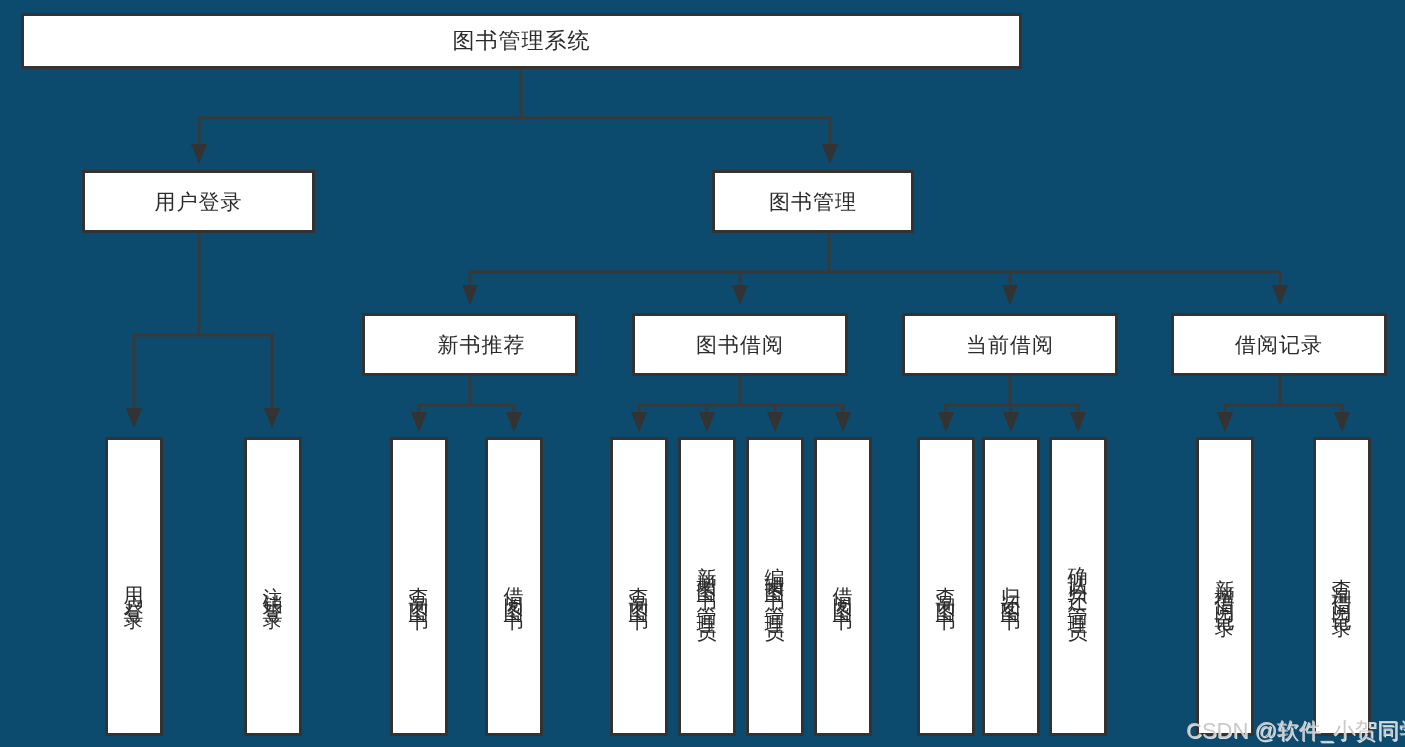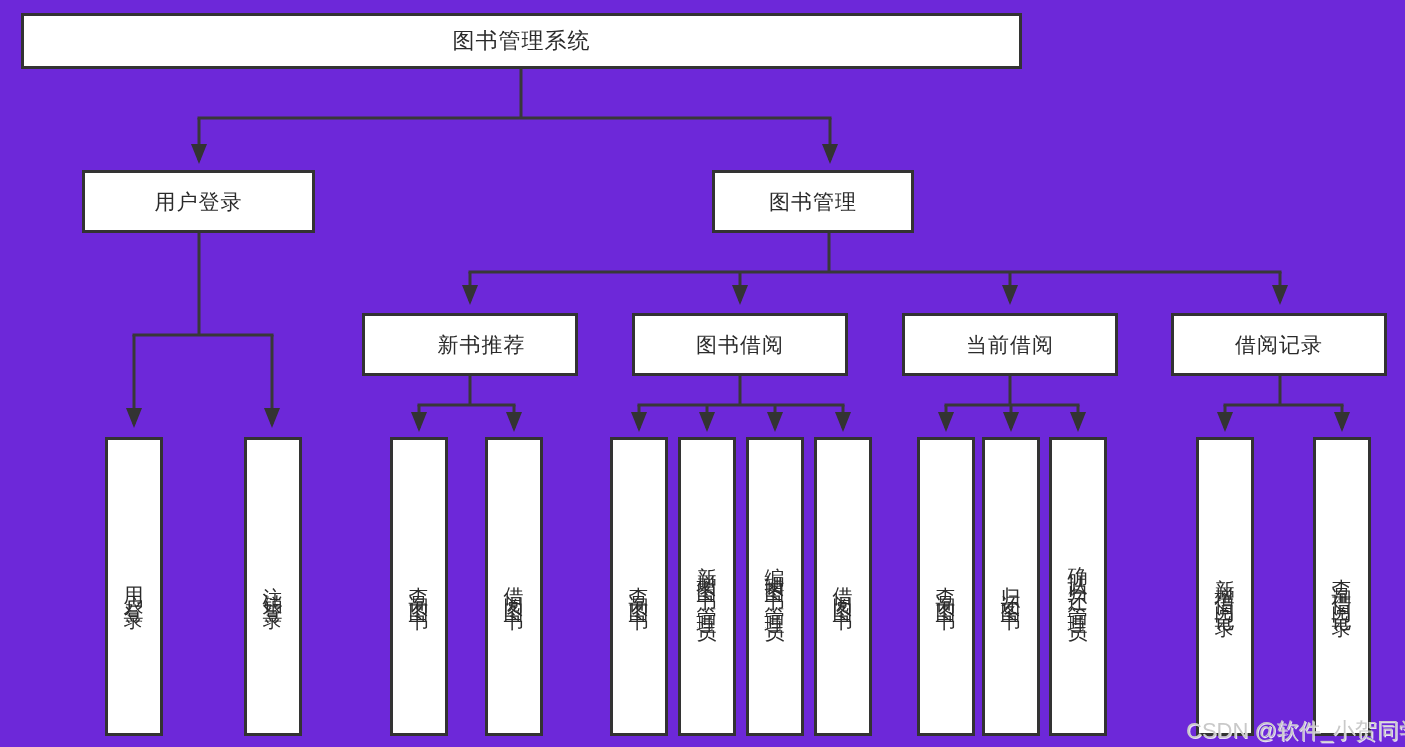"图书管理系统" .stage { background: #6d28d9 -> #0c4a6e }
